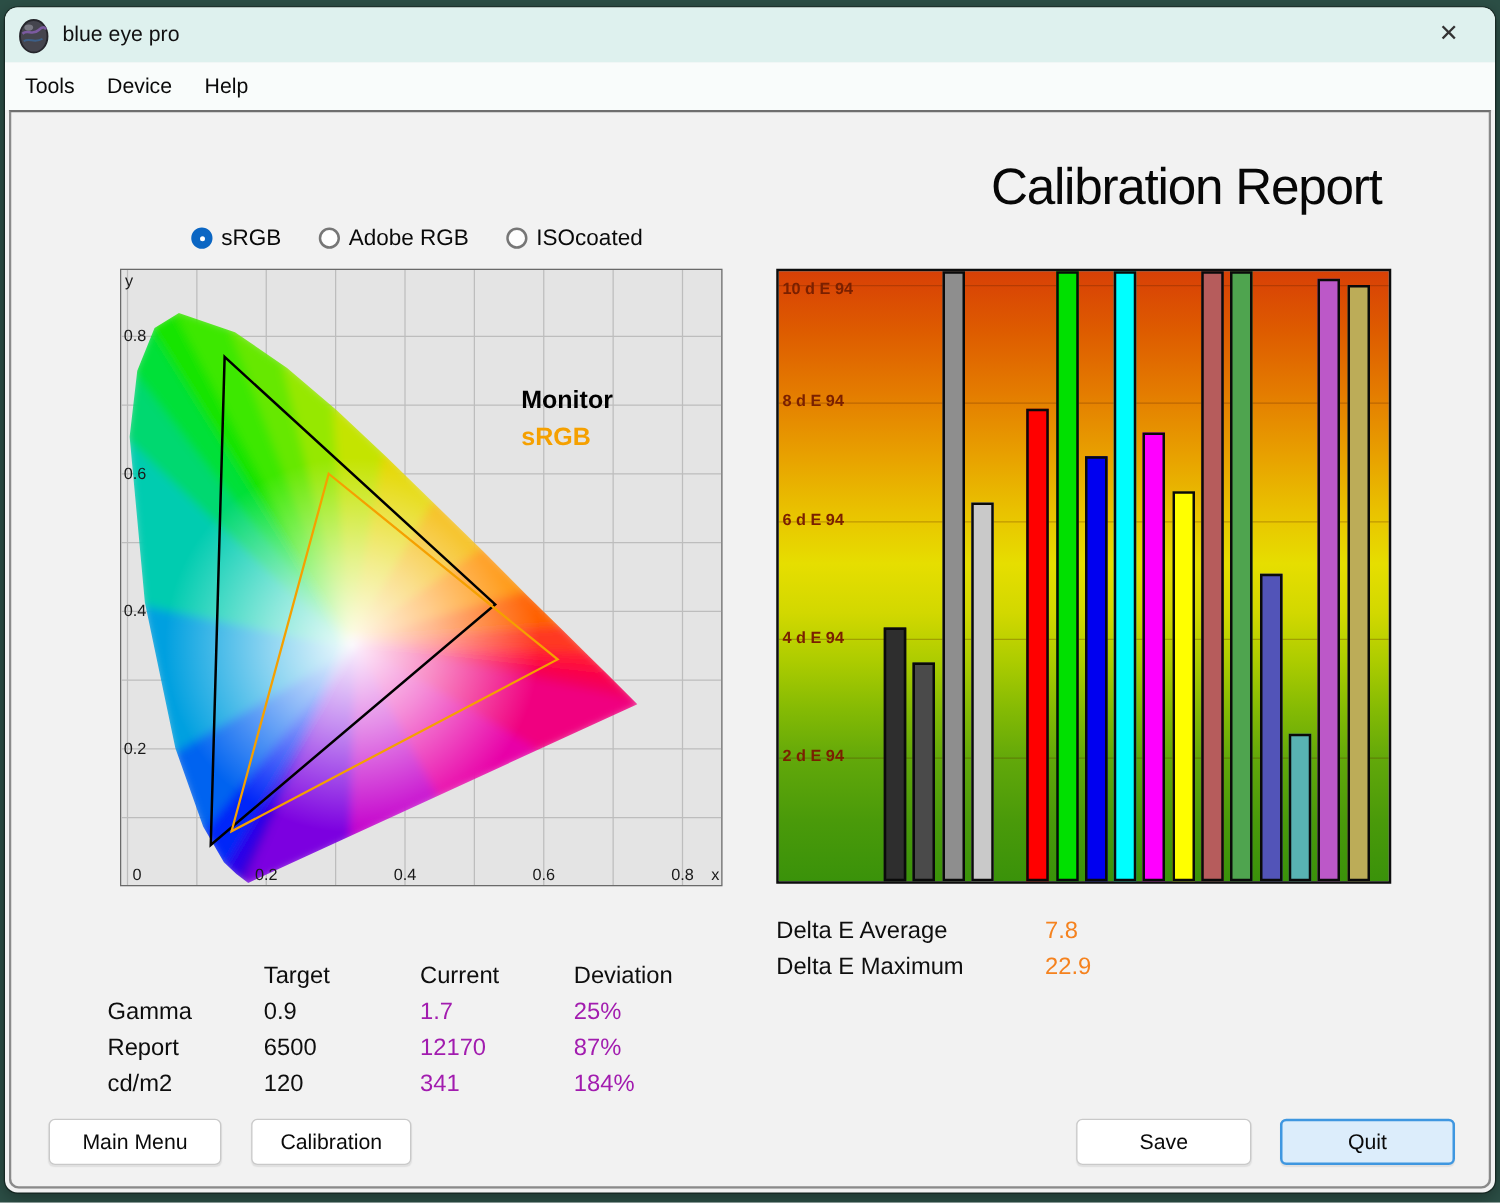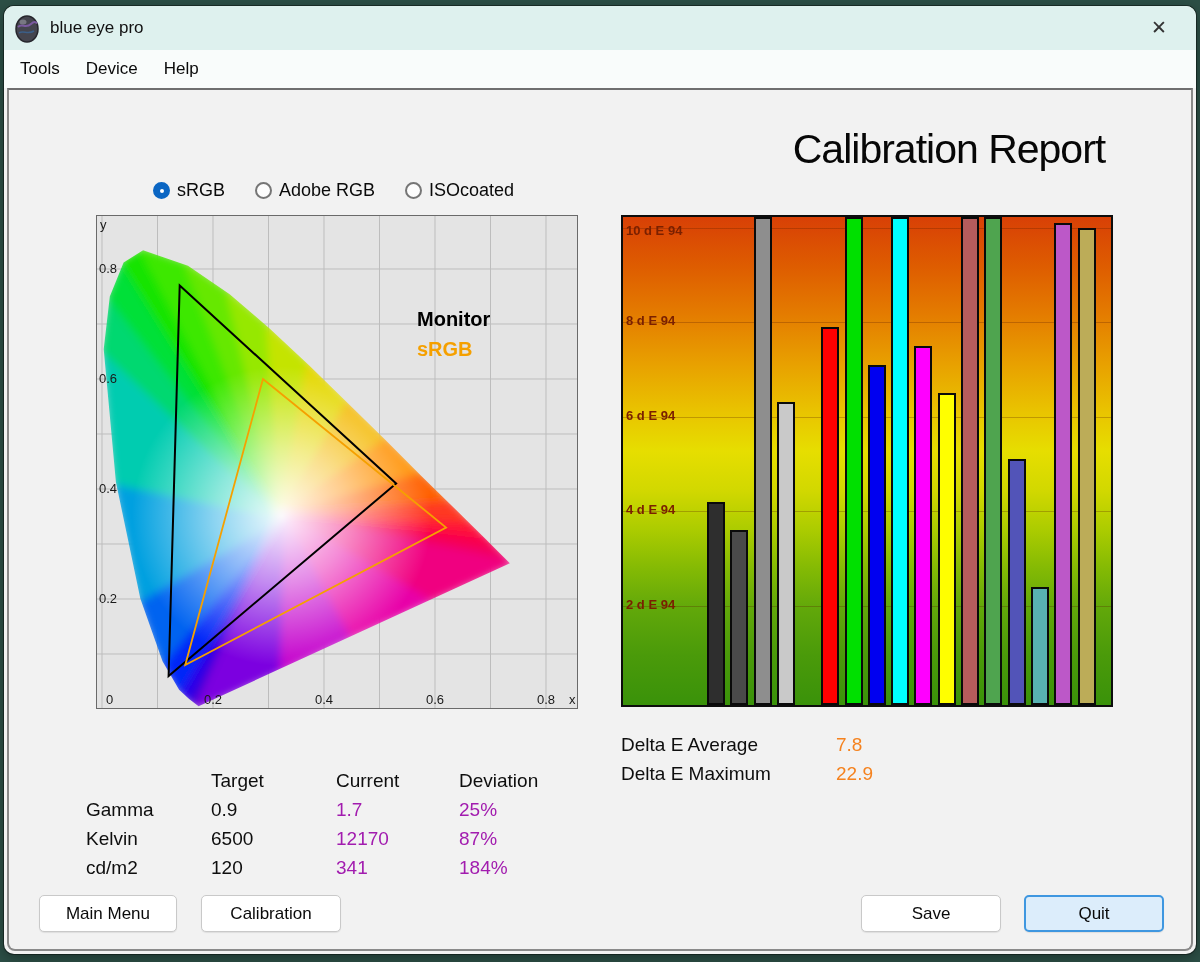"Kelvin" div { text: Kelvin -> Report }
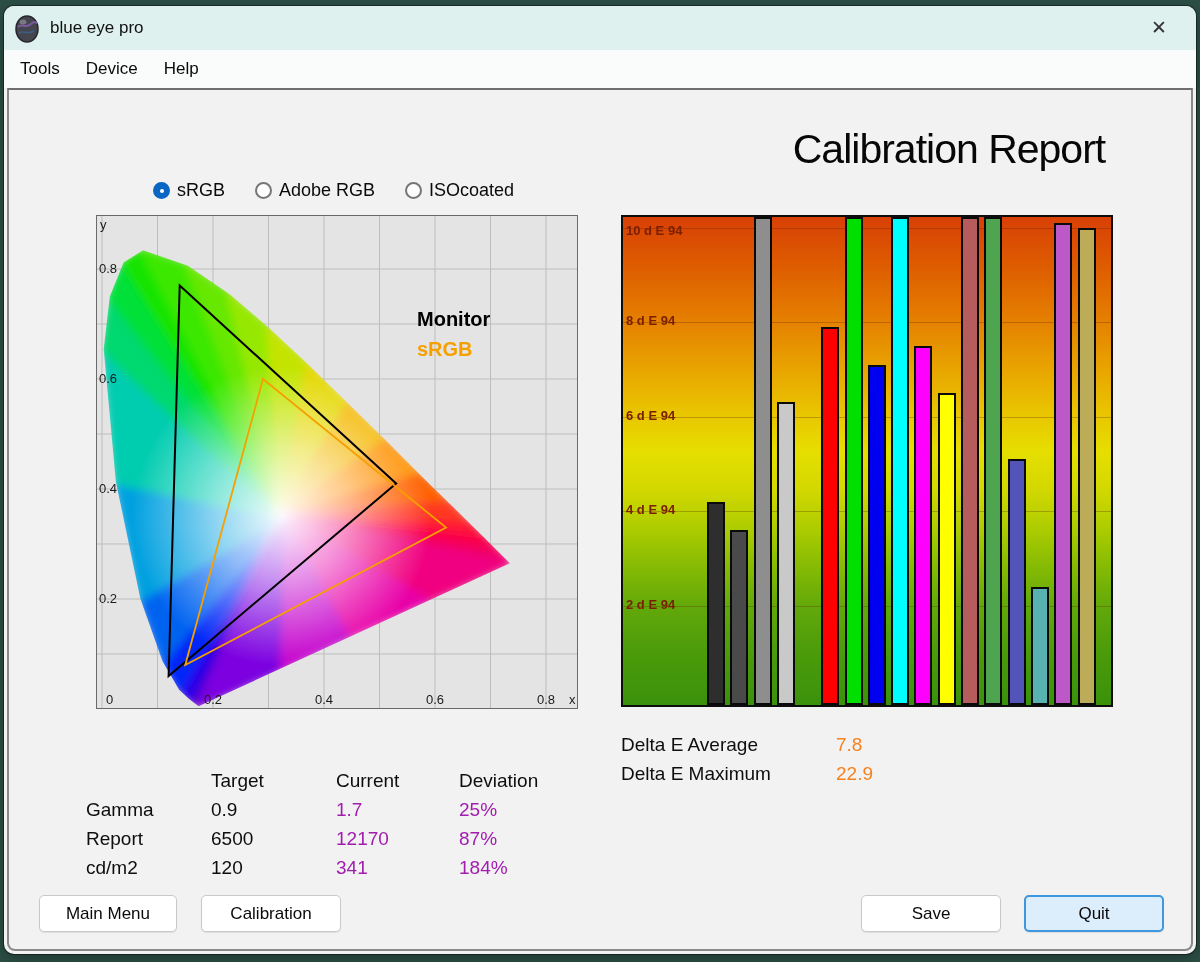"Calibration" #btn-calibration { width: 140px -> 128px }
